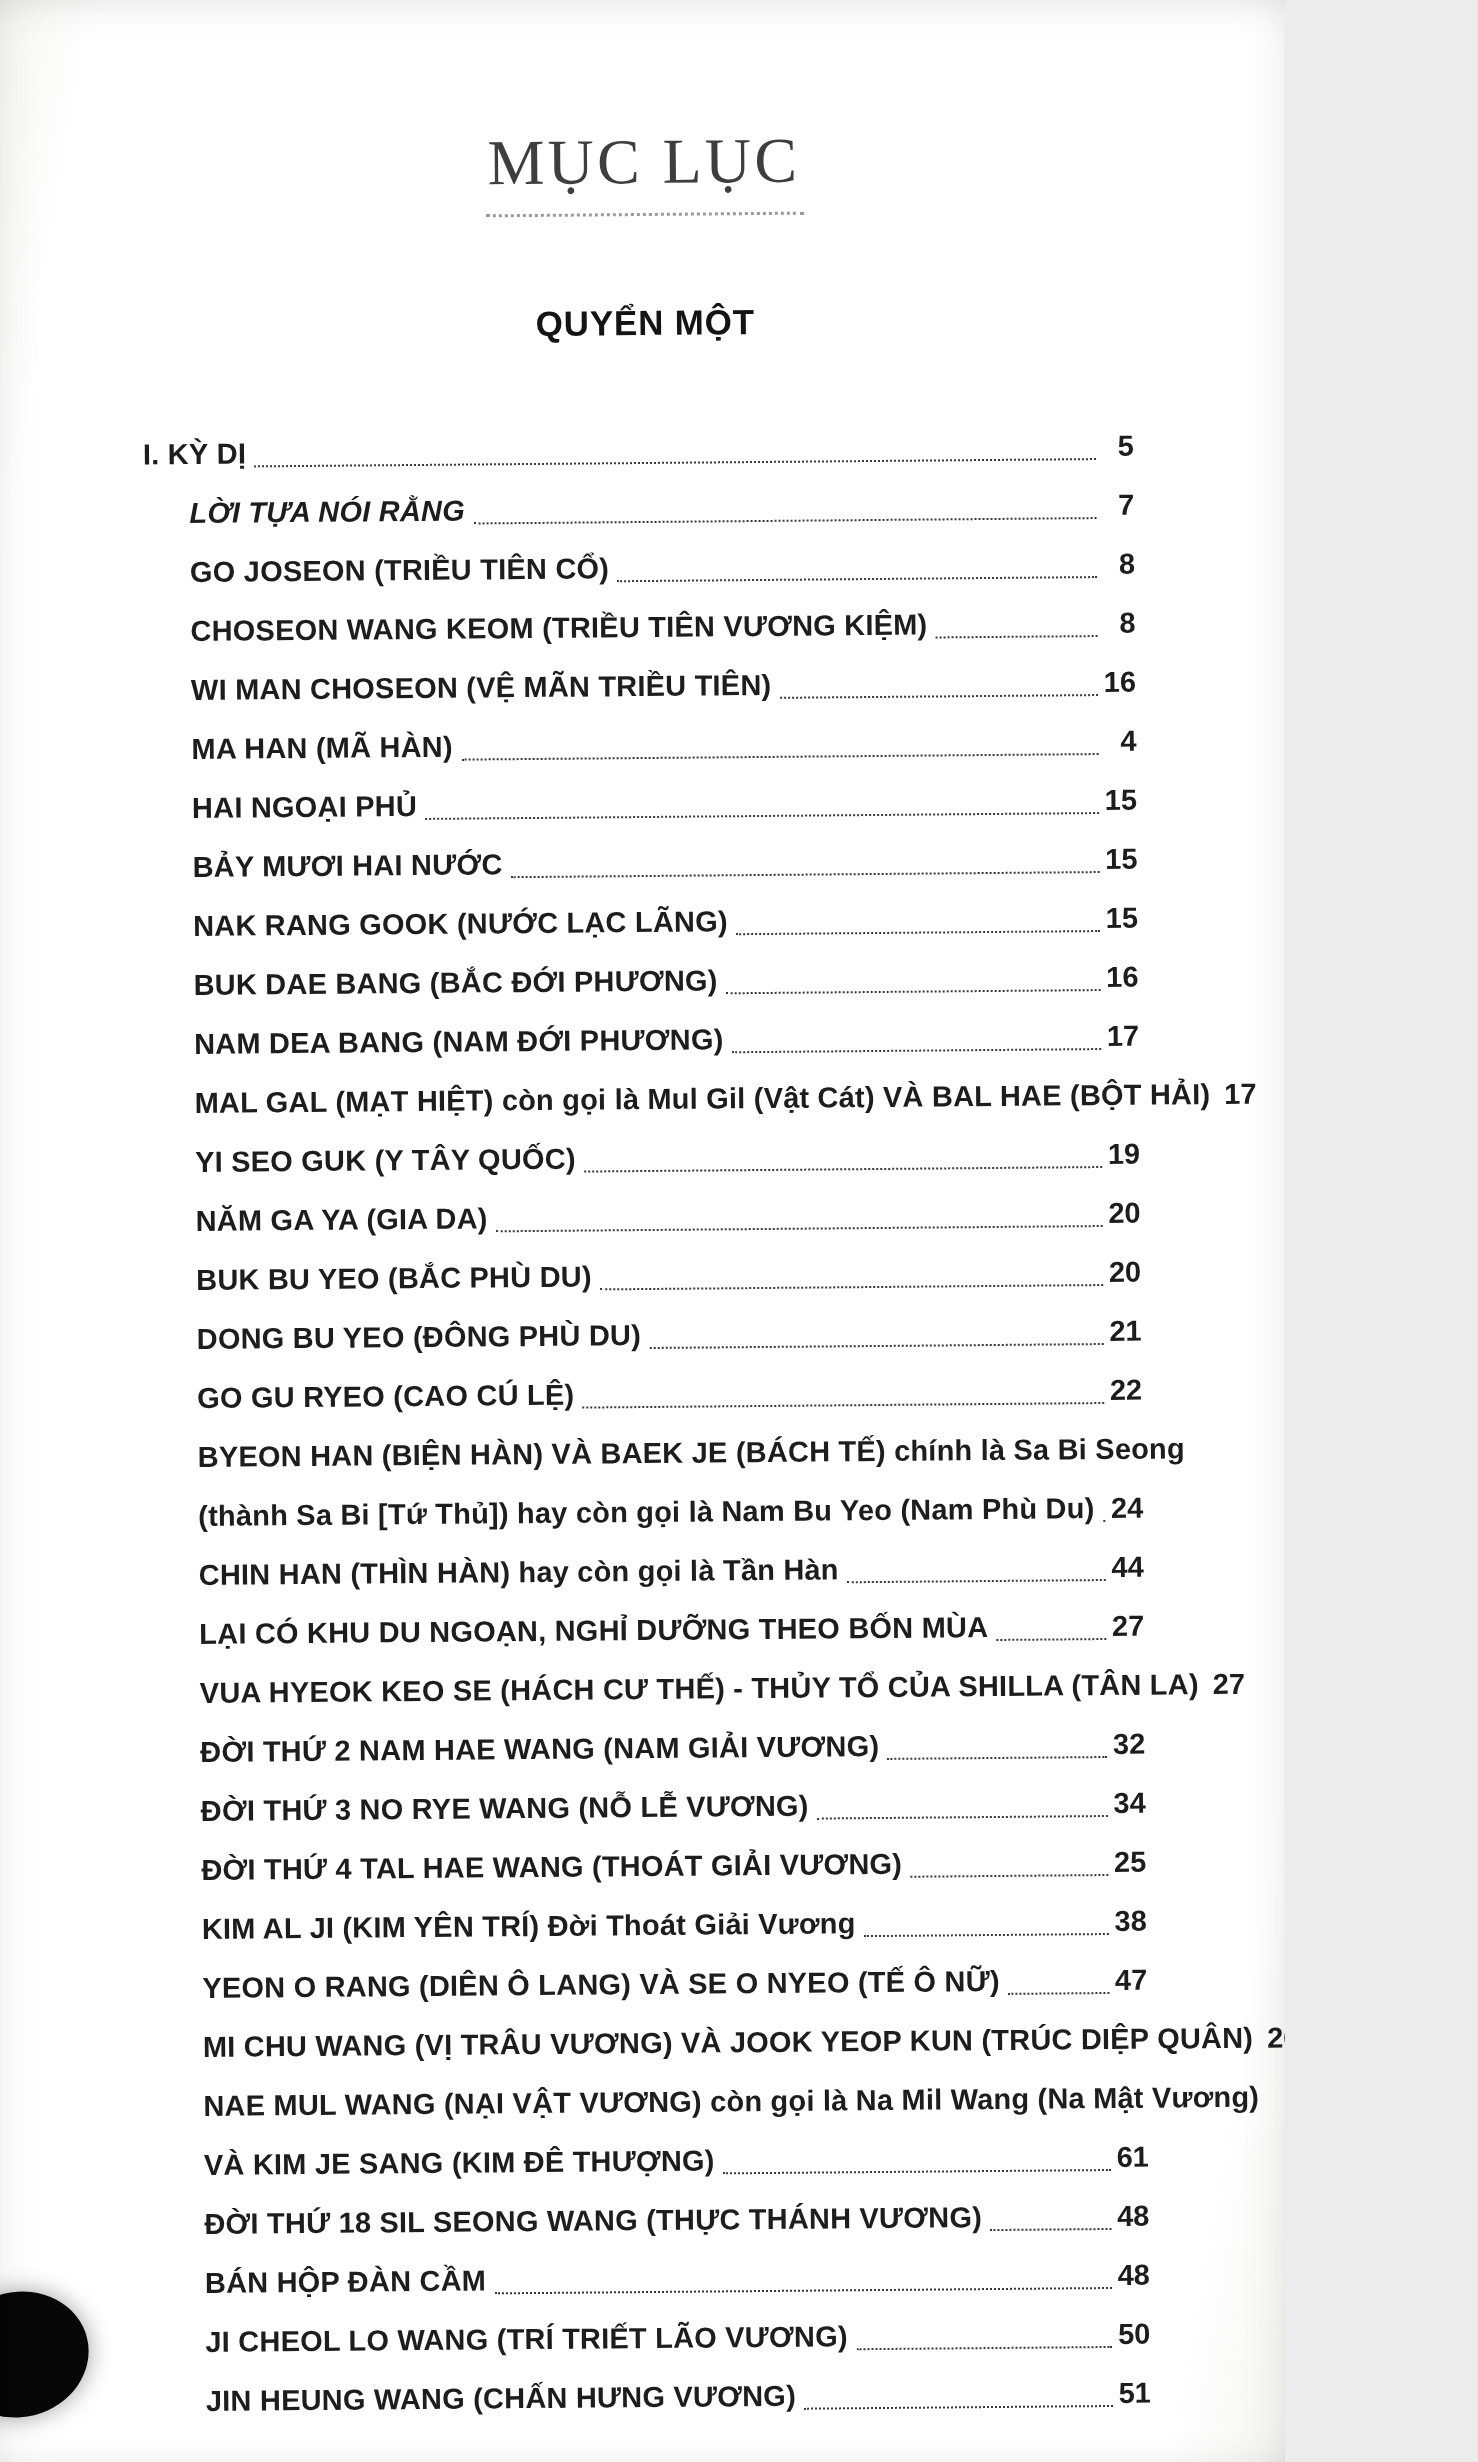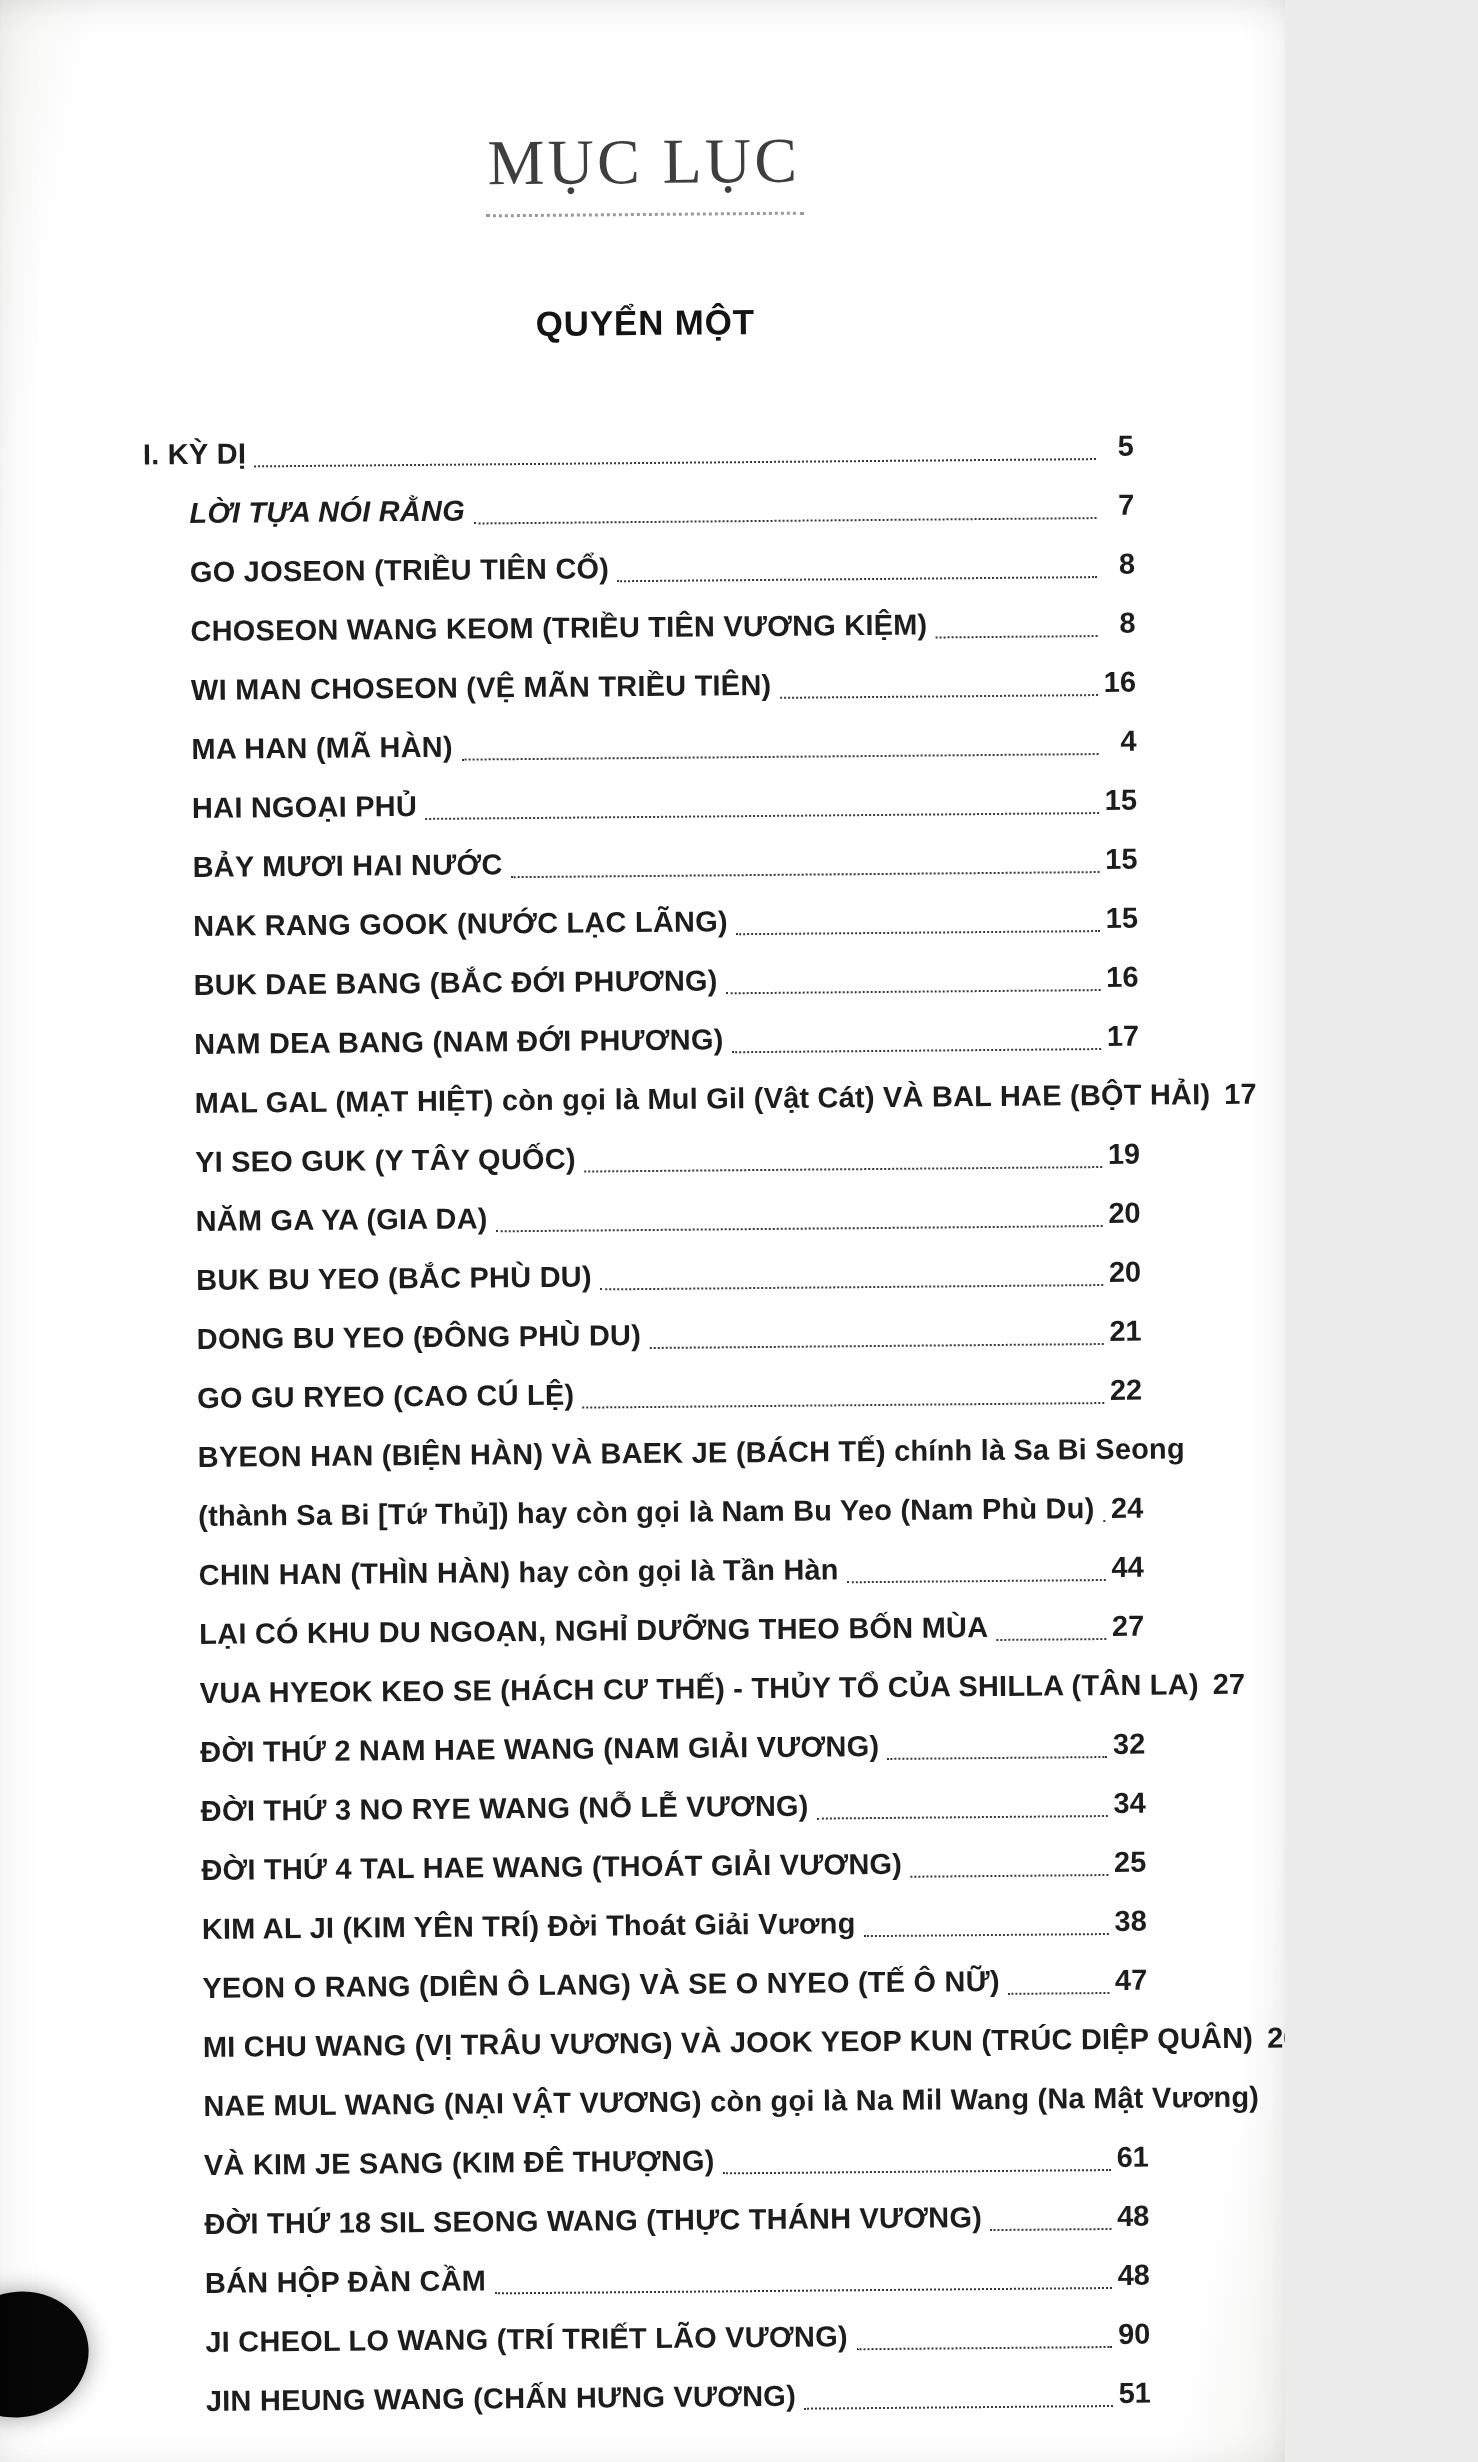"90" span.toc-page-num { text: 90 -> 50 }
